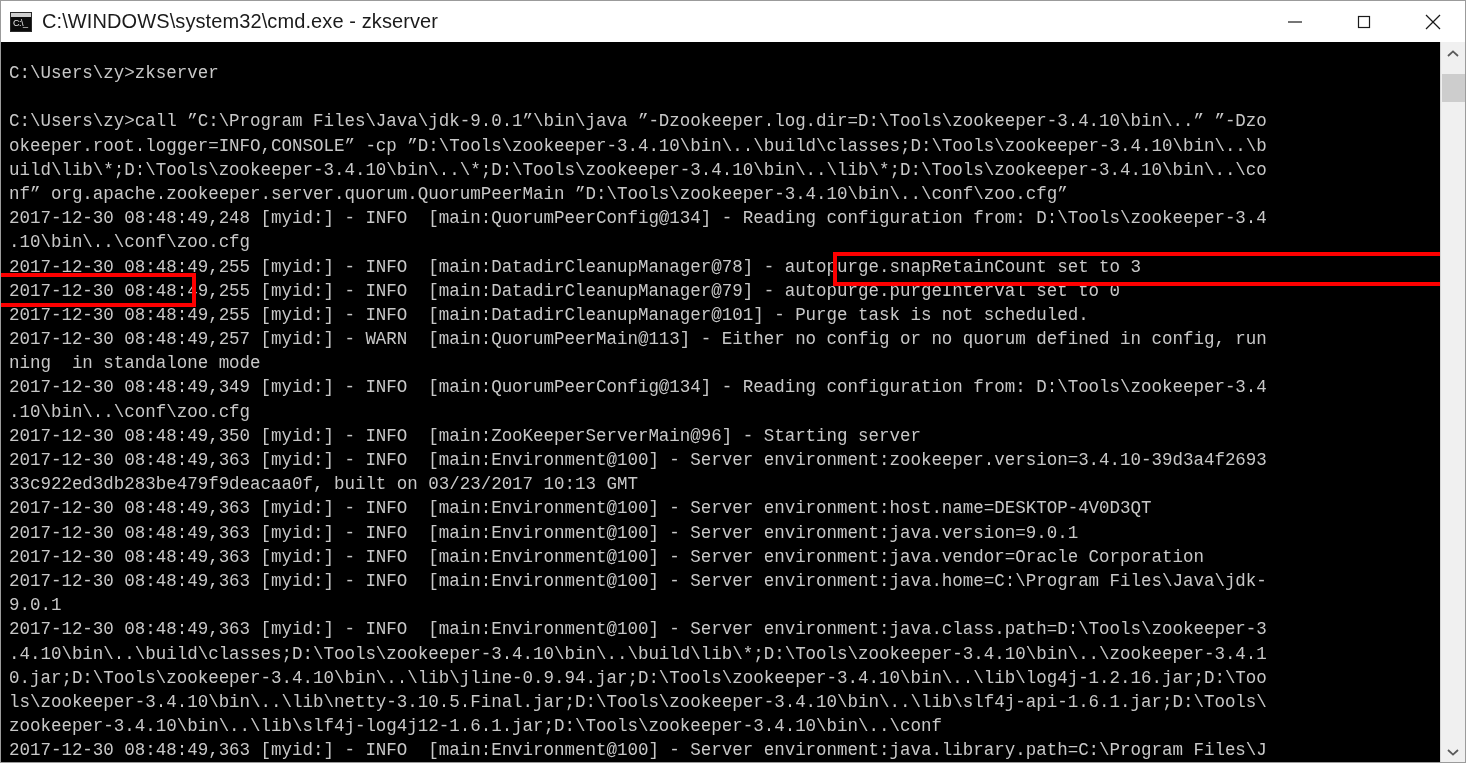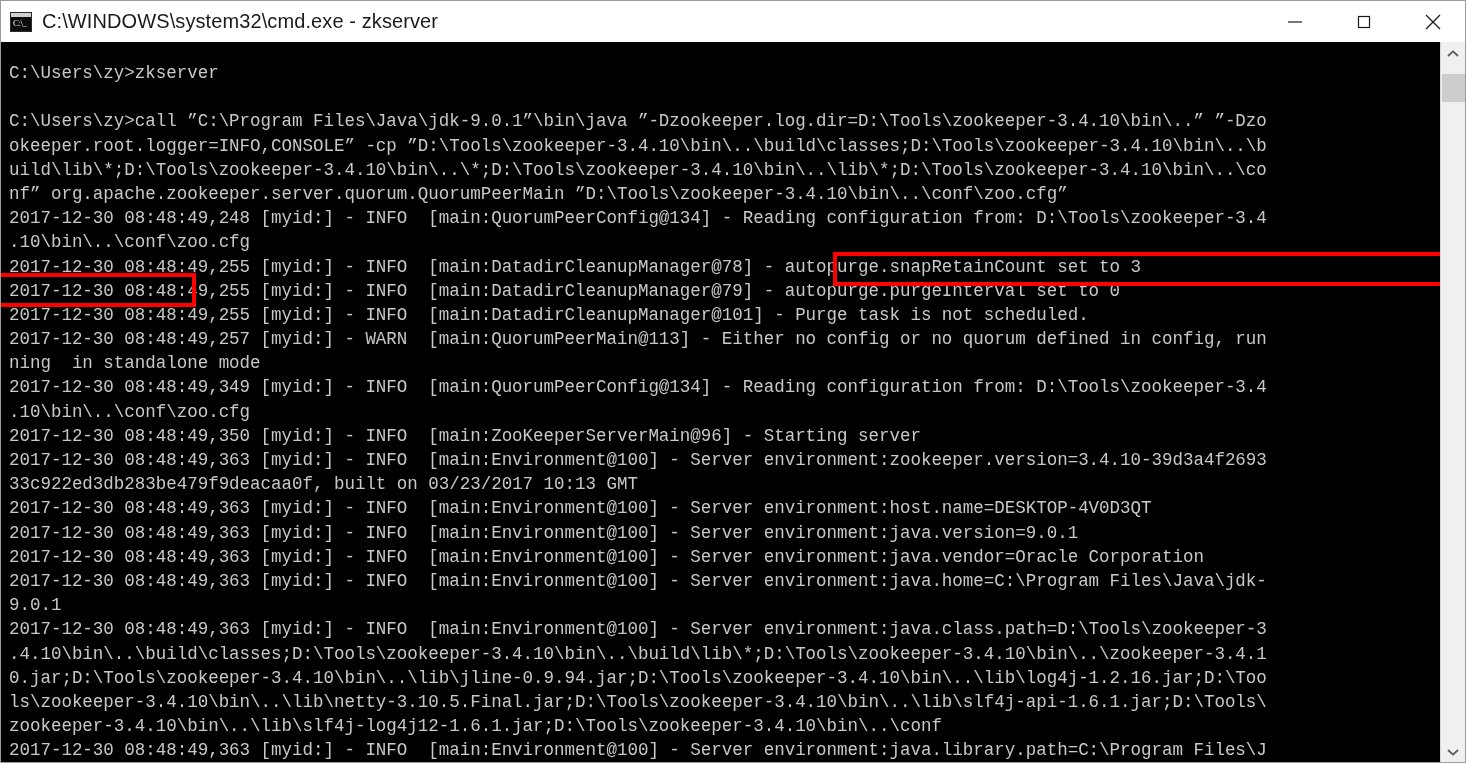"C:\_" .title-icon .glyph { font-family: Liberation Serif, serif -> Liberation Sans, sans-serif }
